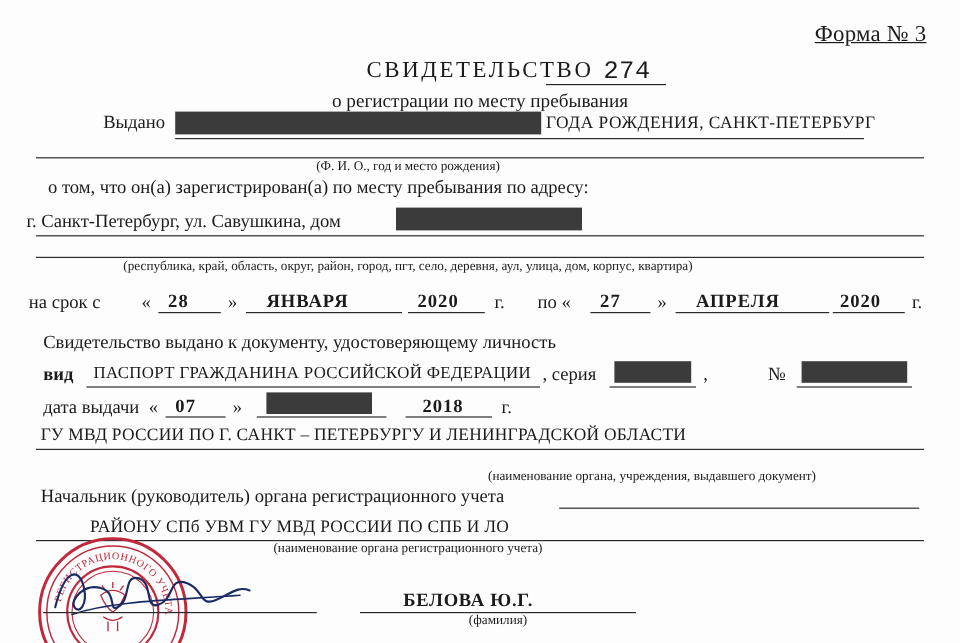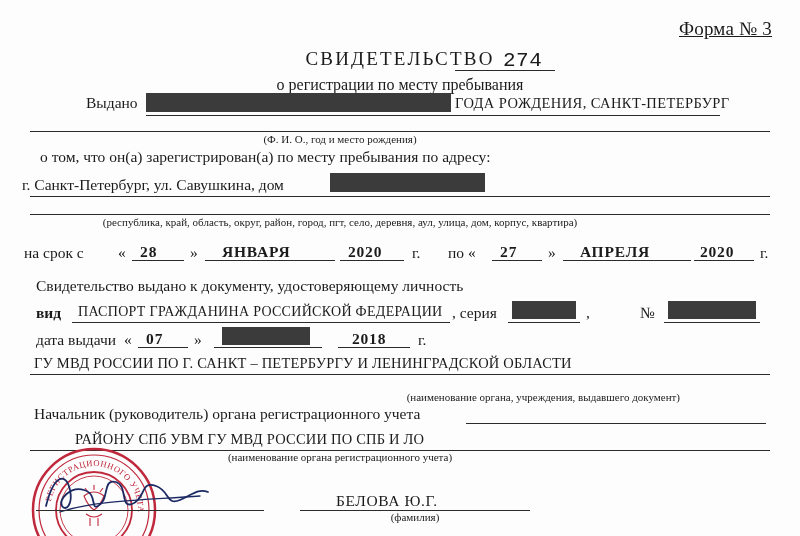"БЕЛОВА Ю.Г." .fio-name { font-weight: none -> bold }
